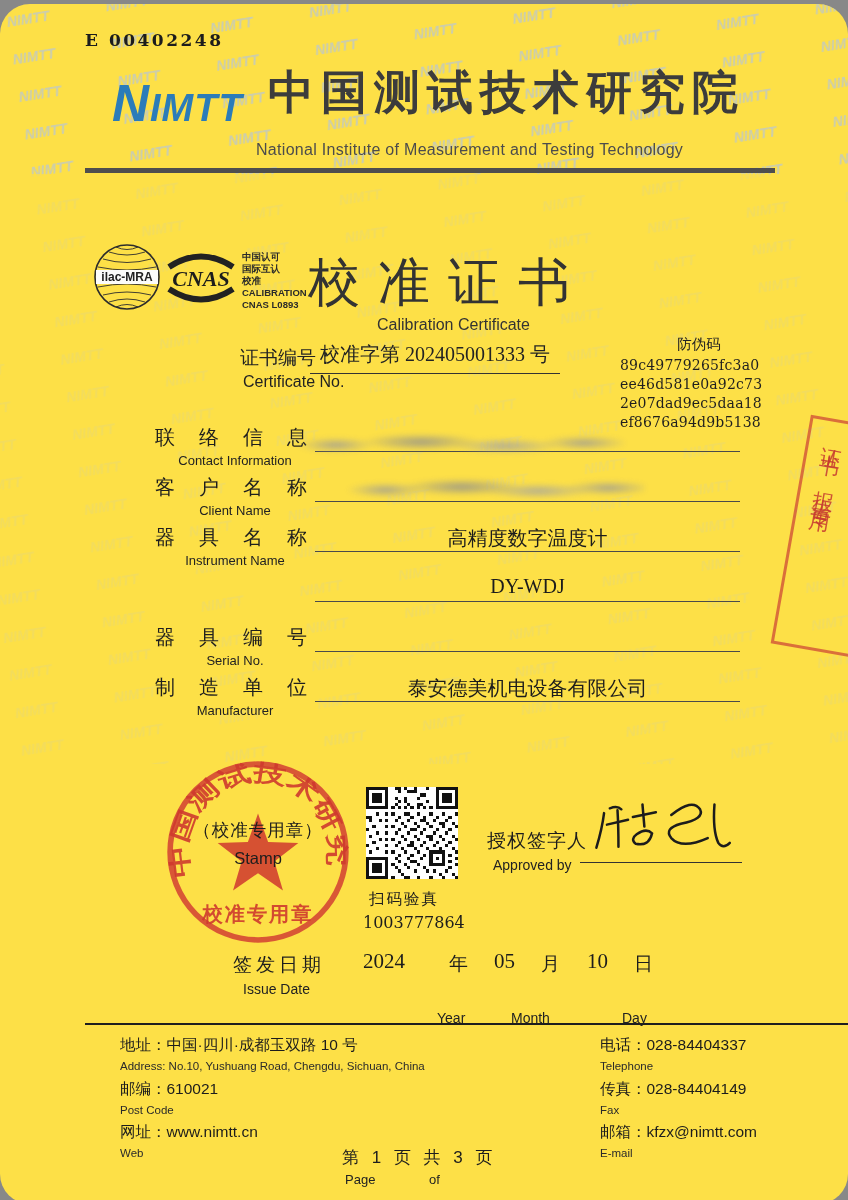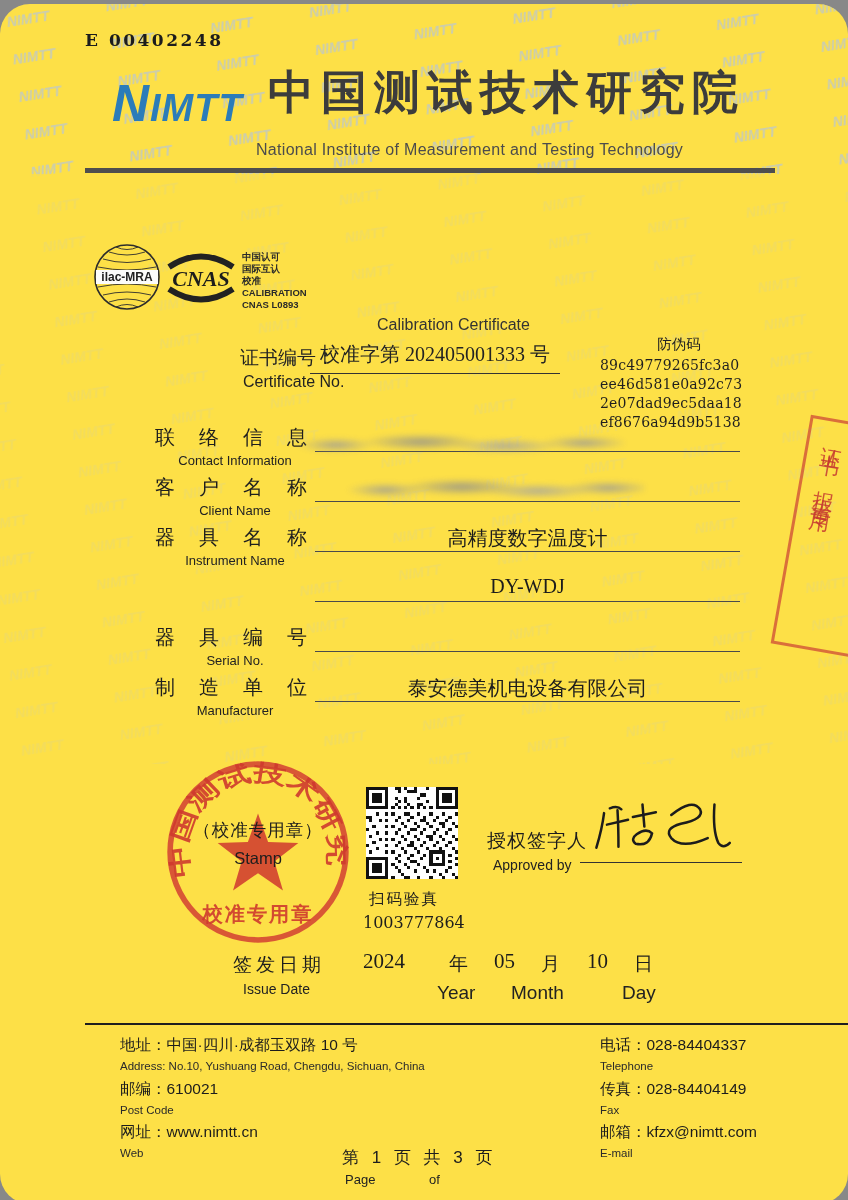"校准证书" div.doc-title-zh { html: none -> <div>校准证书</div> }
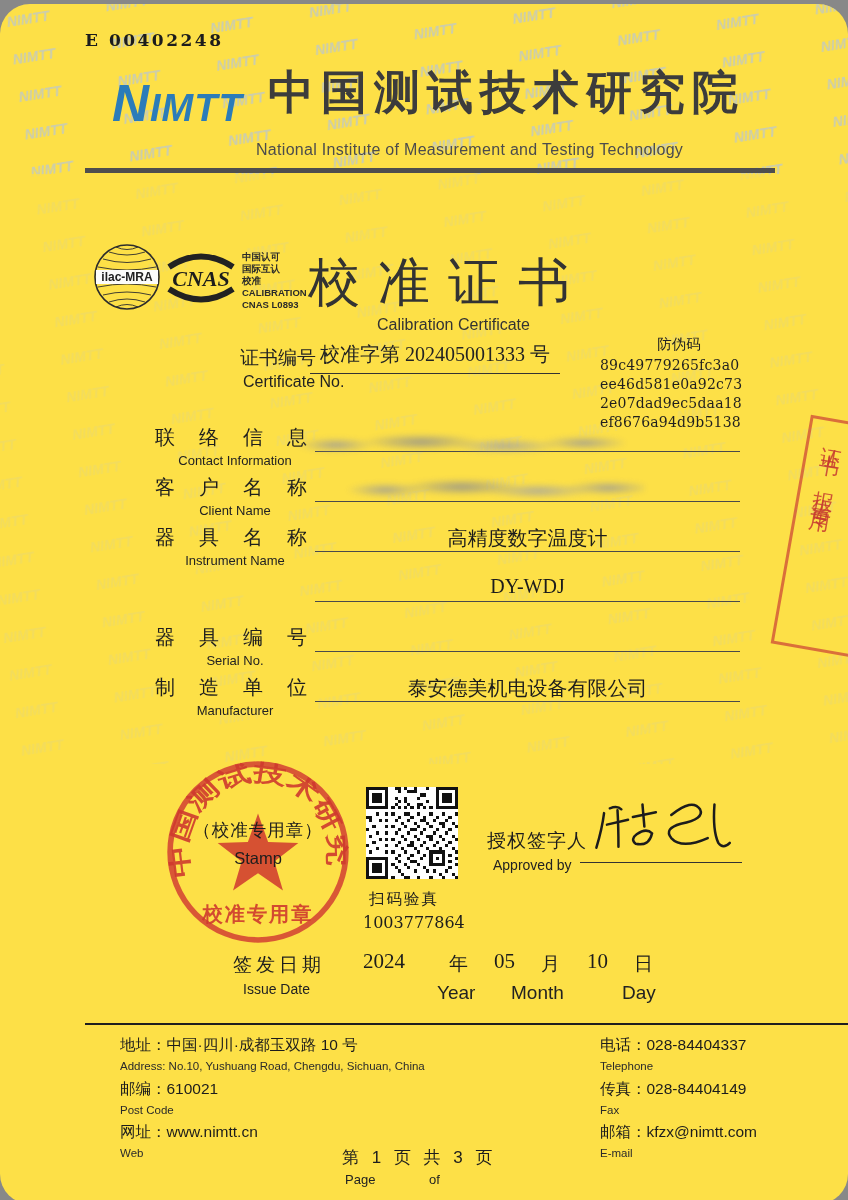"防伪码" .anti-block { left: 600px -> 620px }
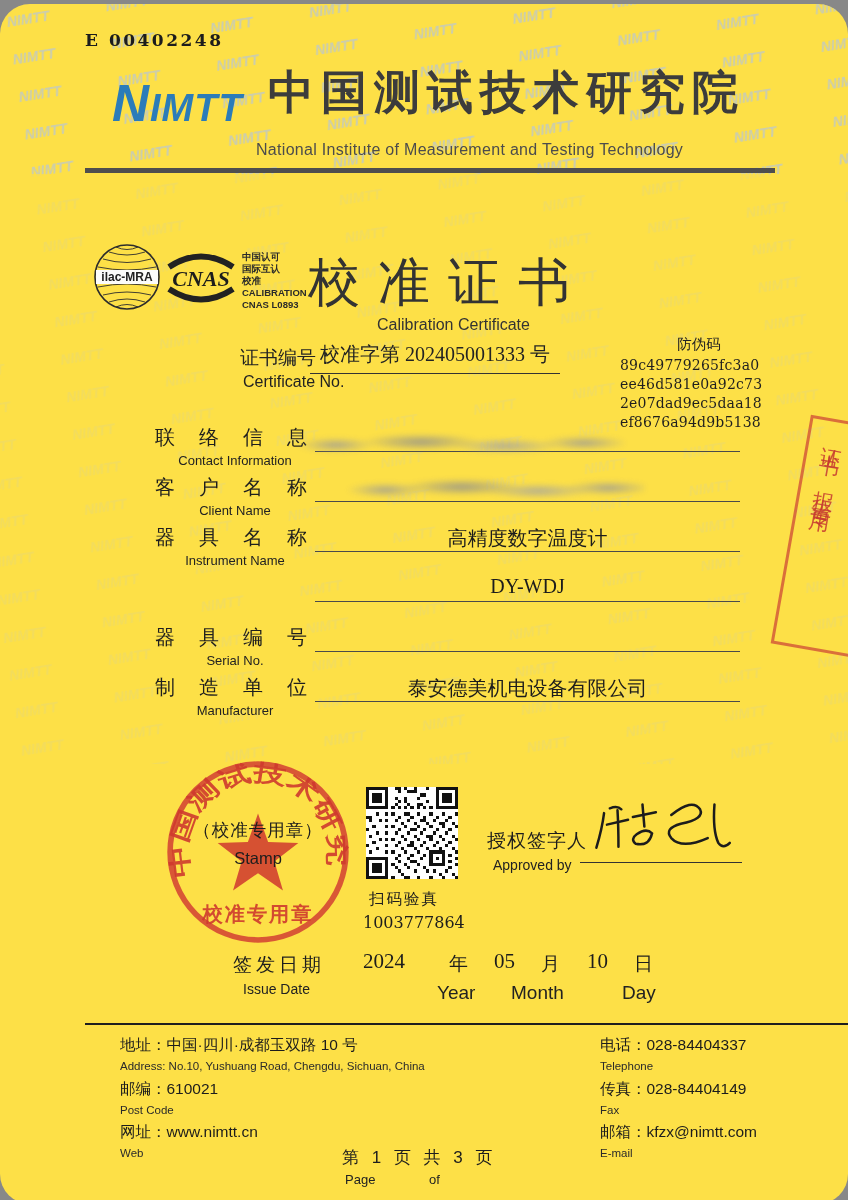"Year" .date-en { font-size: 19px -> 14px; top: 978px -> 1006px }
